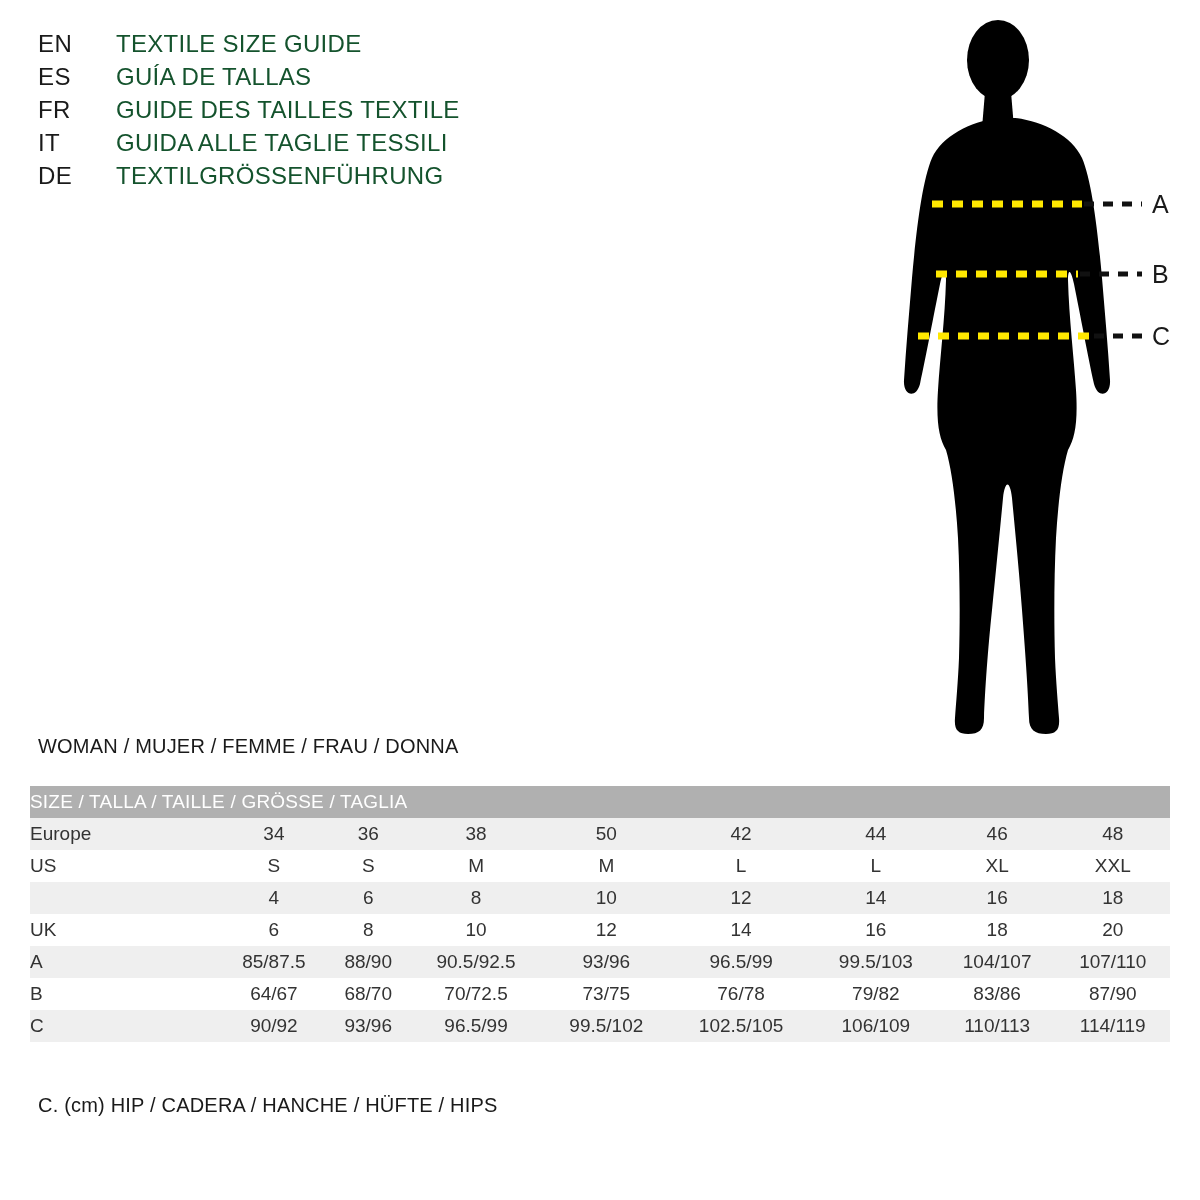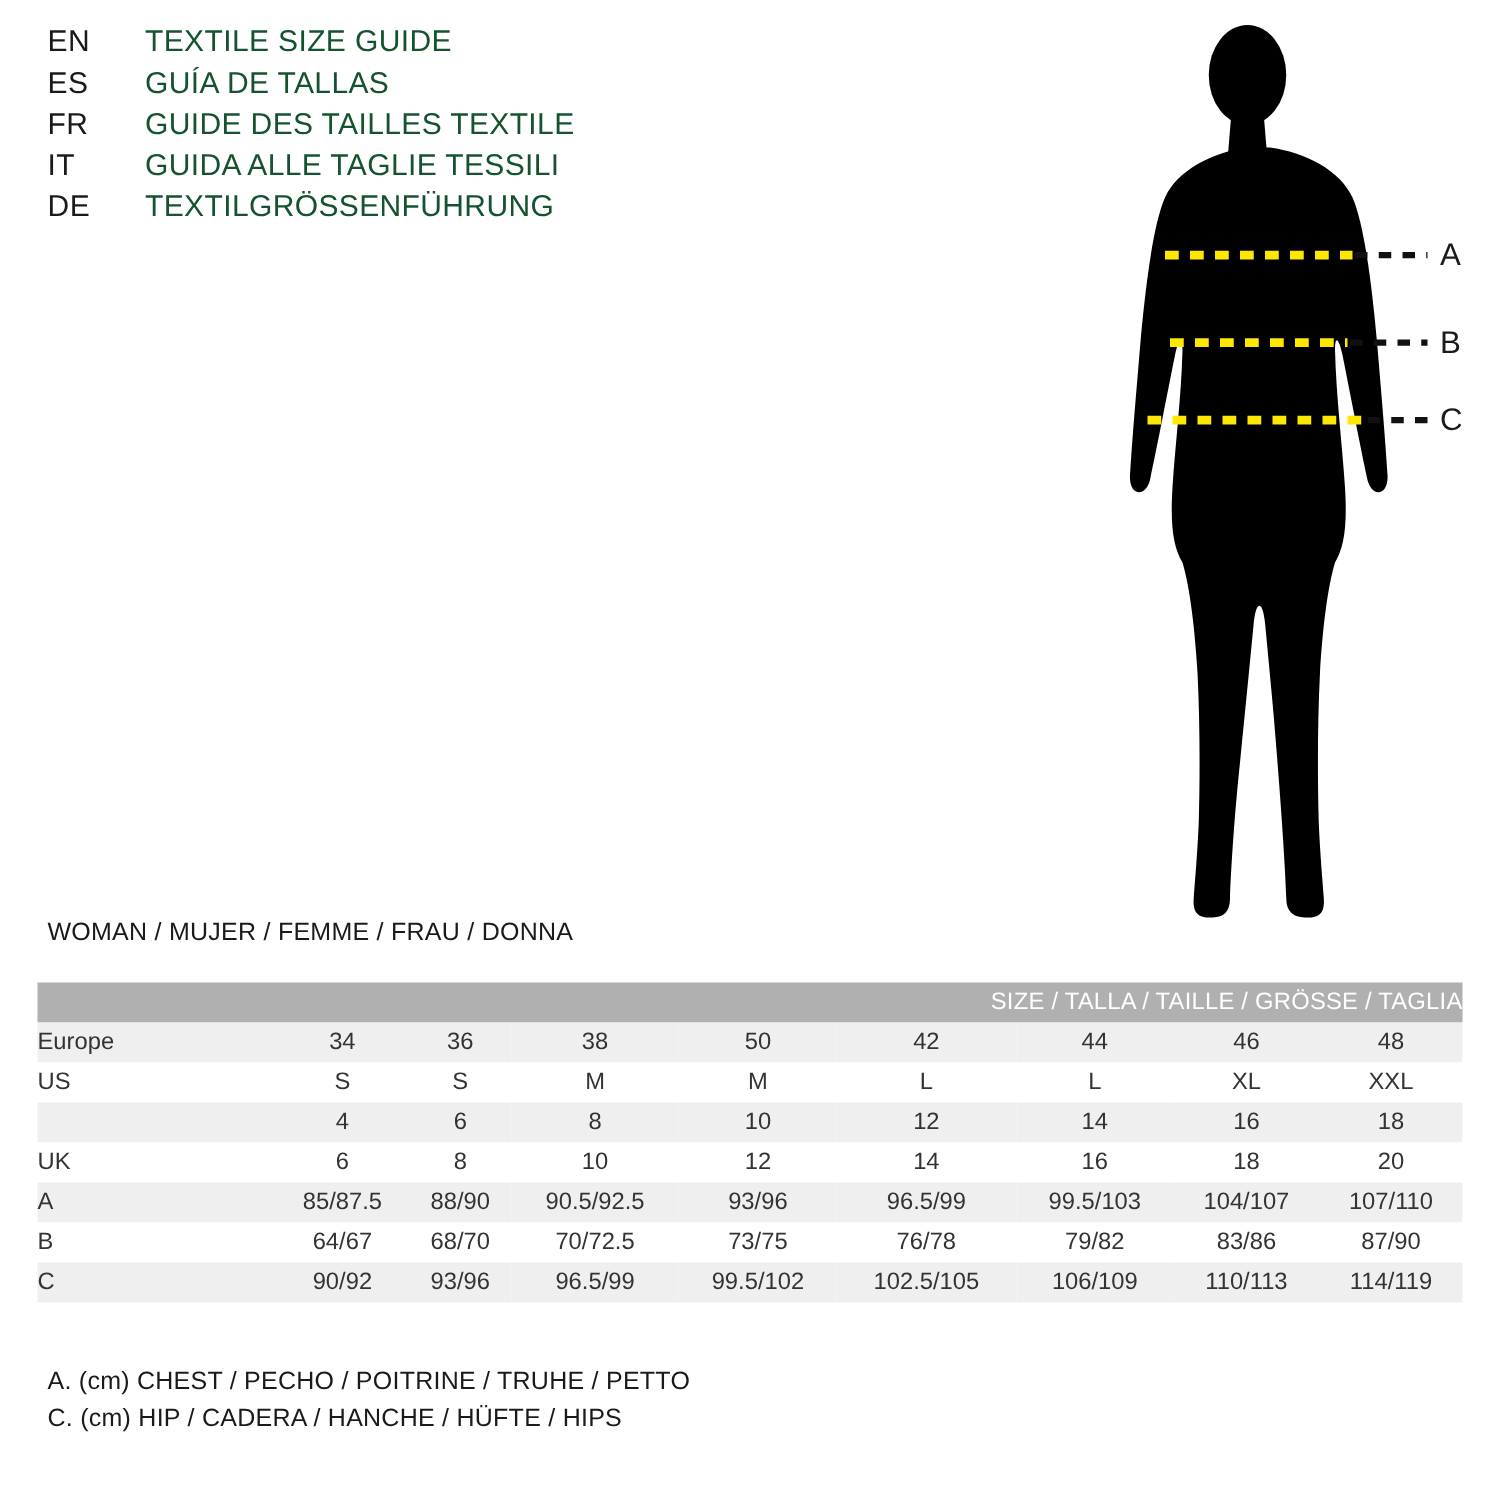"EN" .lang-block { top: 20px -> 30px }
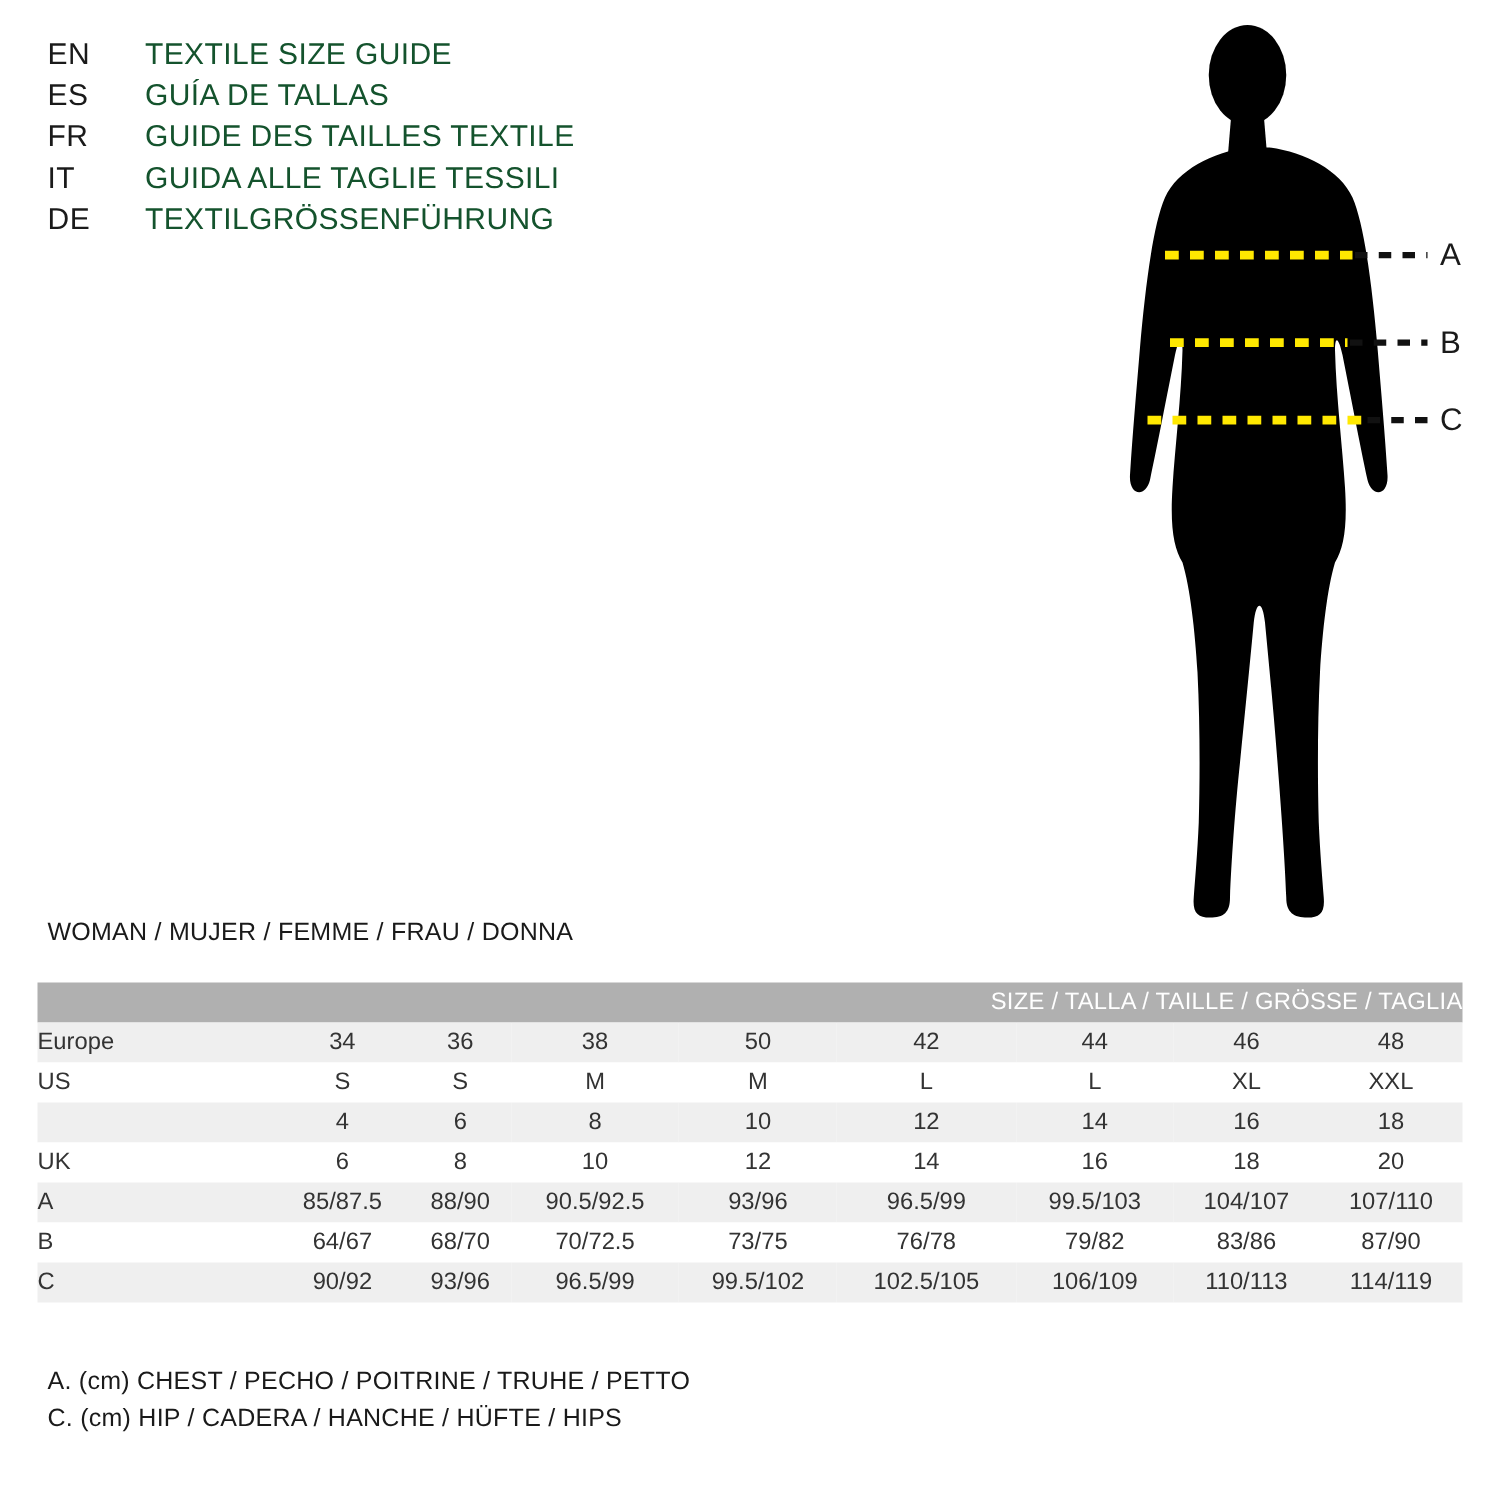"SIZE / TALLA / TAILLE" .row-head { text-align: right -> none }
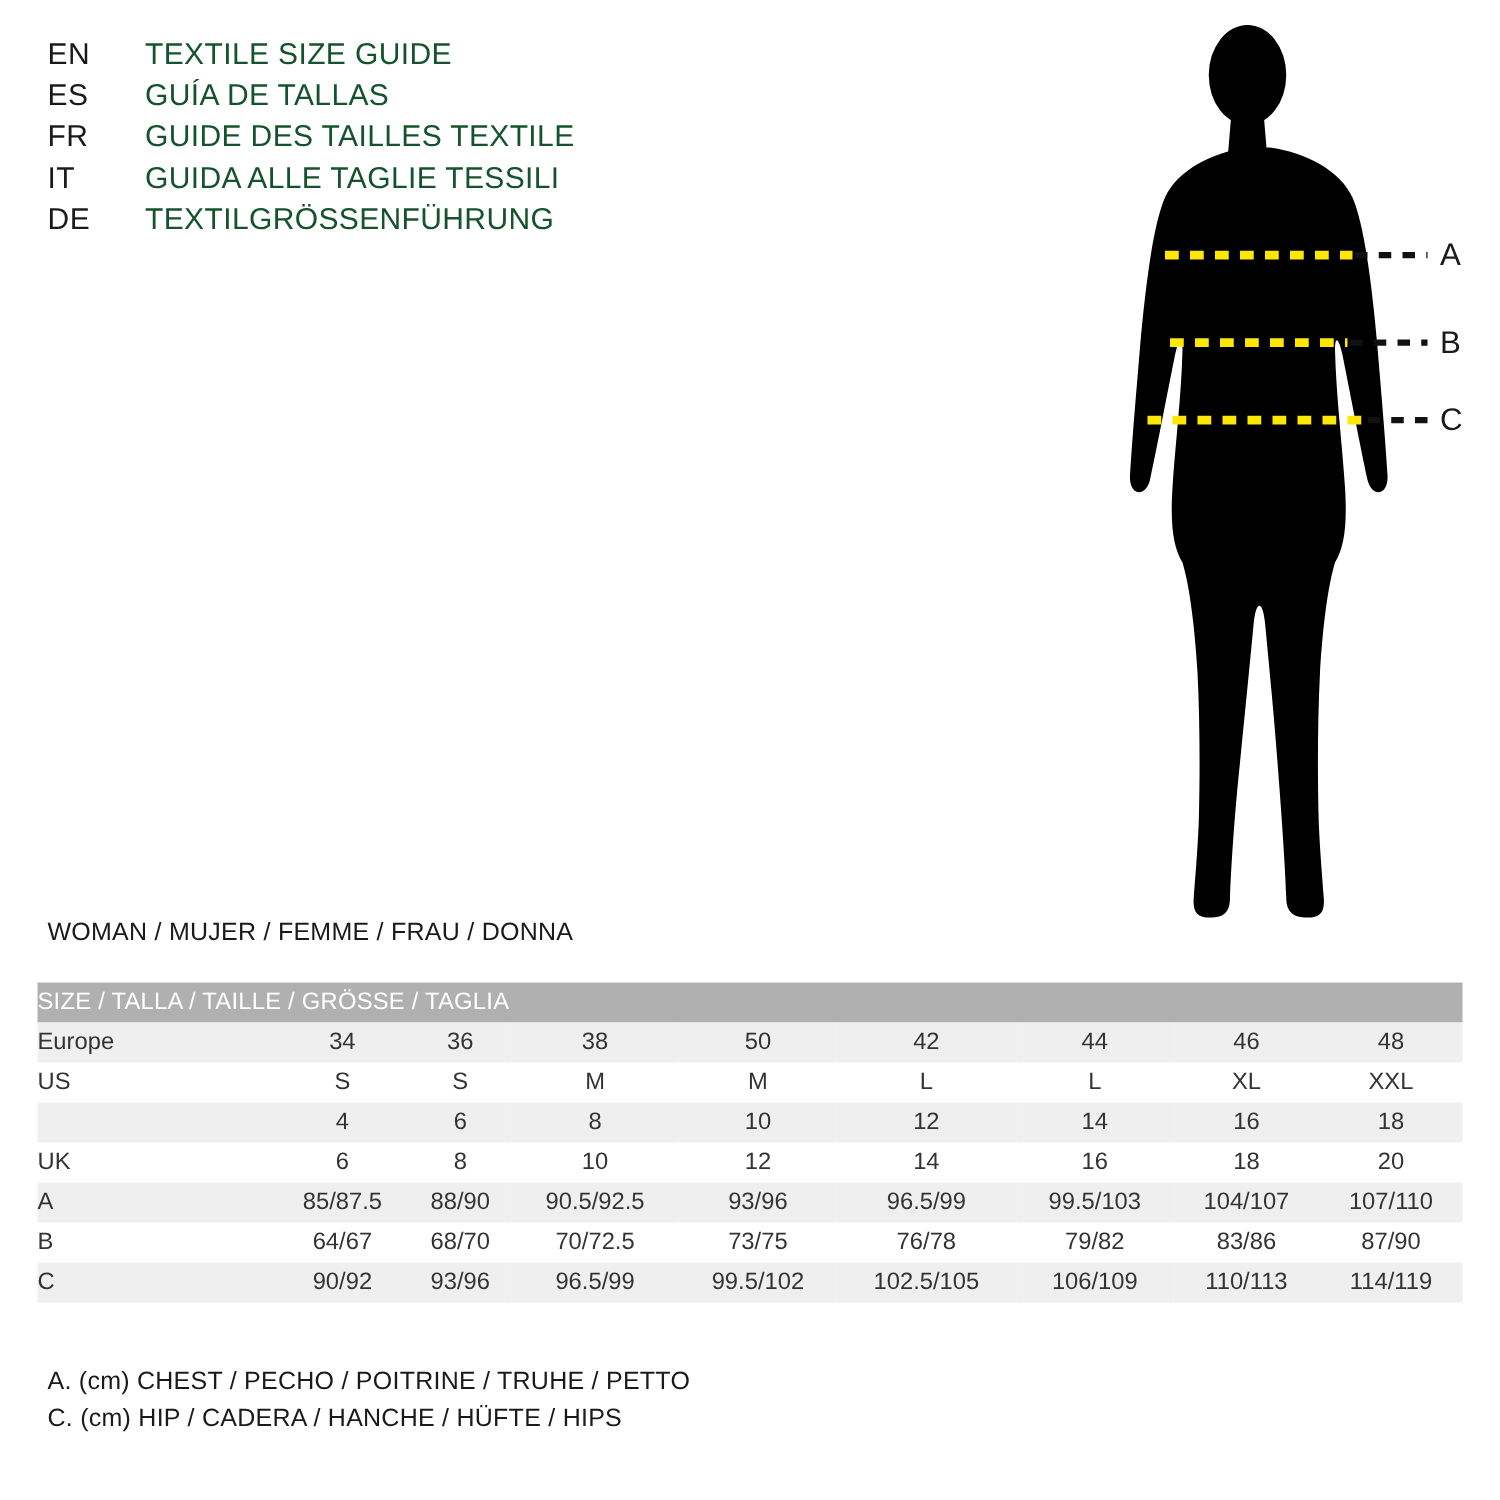"A. (cm) CHEST / PECHO" div.legend-line { html: <div>A. (cm) CHEST / PECHO / POITRINE / TRUHE / PETTO</div> -> none }
